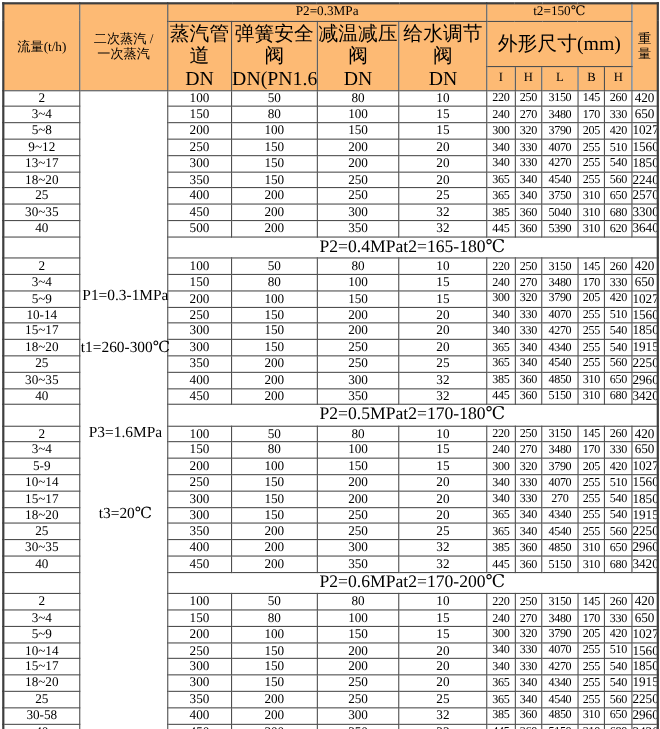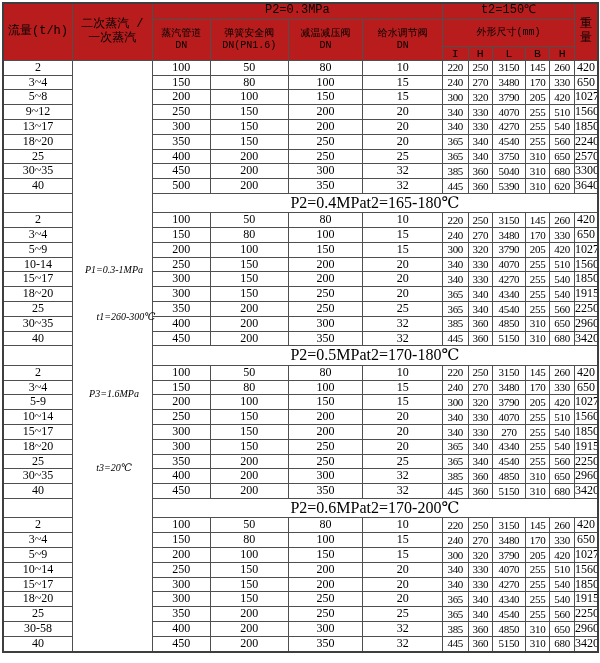"P2=0.3MPa" thead th { background: #b91c1c -> #fdba74; font-family: Liberation Mono, monospace -> none }
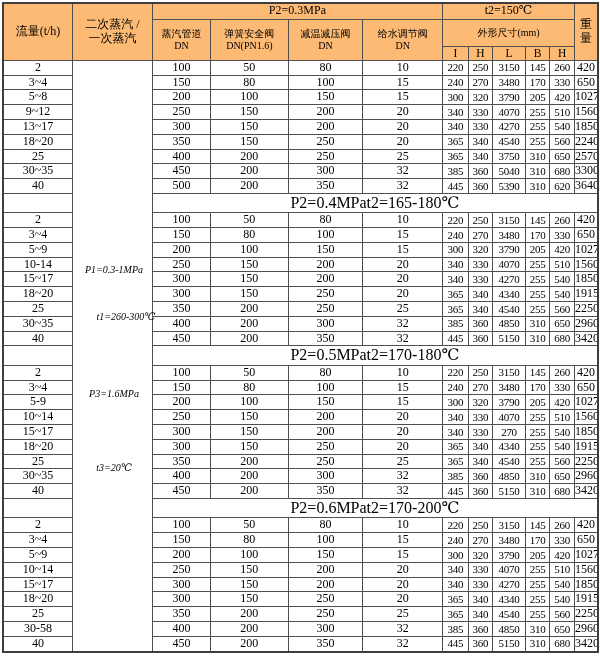"蒸汽管道" tr.hrow2 th { font-size: 10px -> 18px }
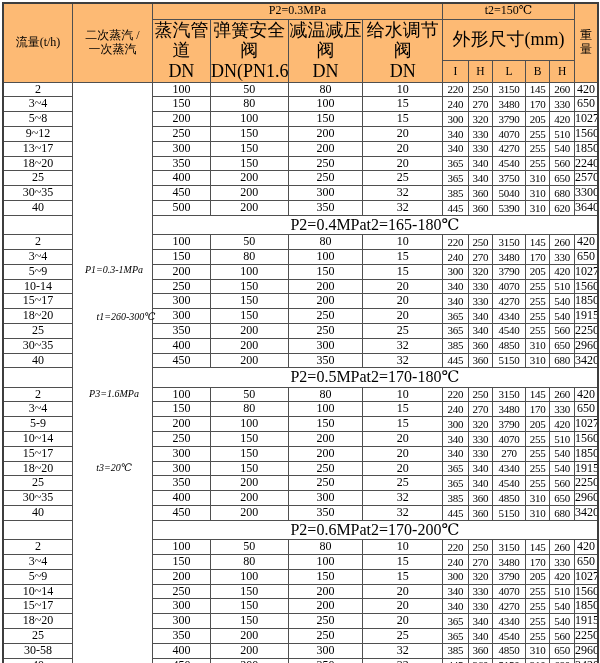"P1=0.3-1MPa" .steam-label { font-size: 10px -> 14px; font-style: italic -> none }
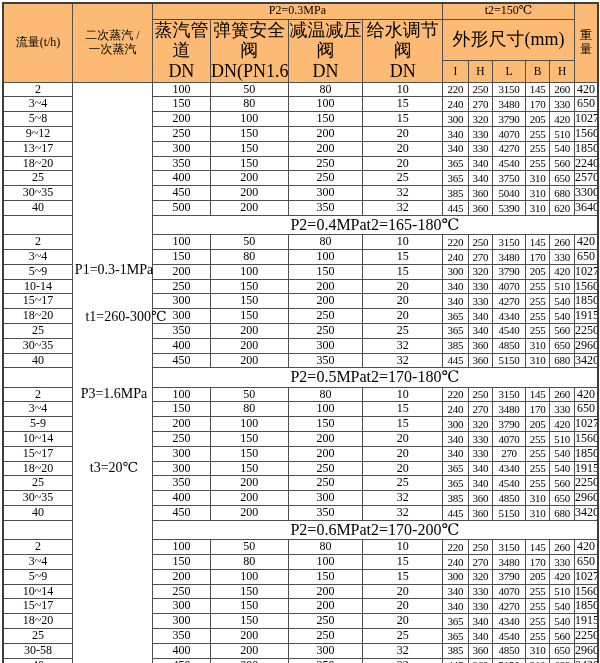"t1=260-300℃" .sl1 { margin-left: 12px -> none }
